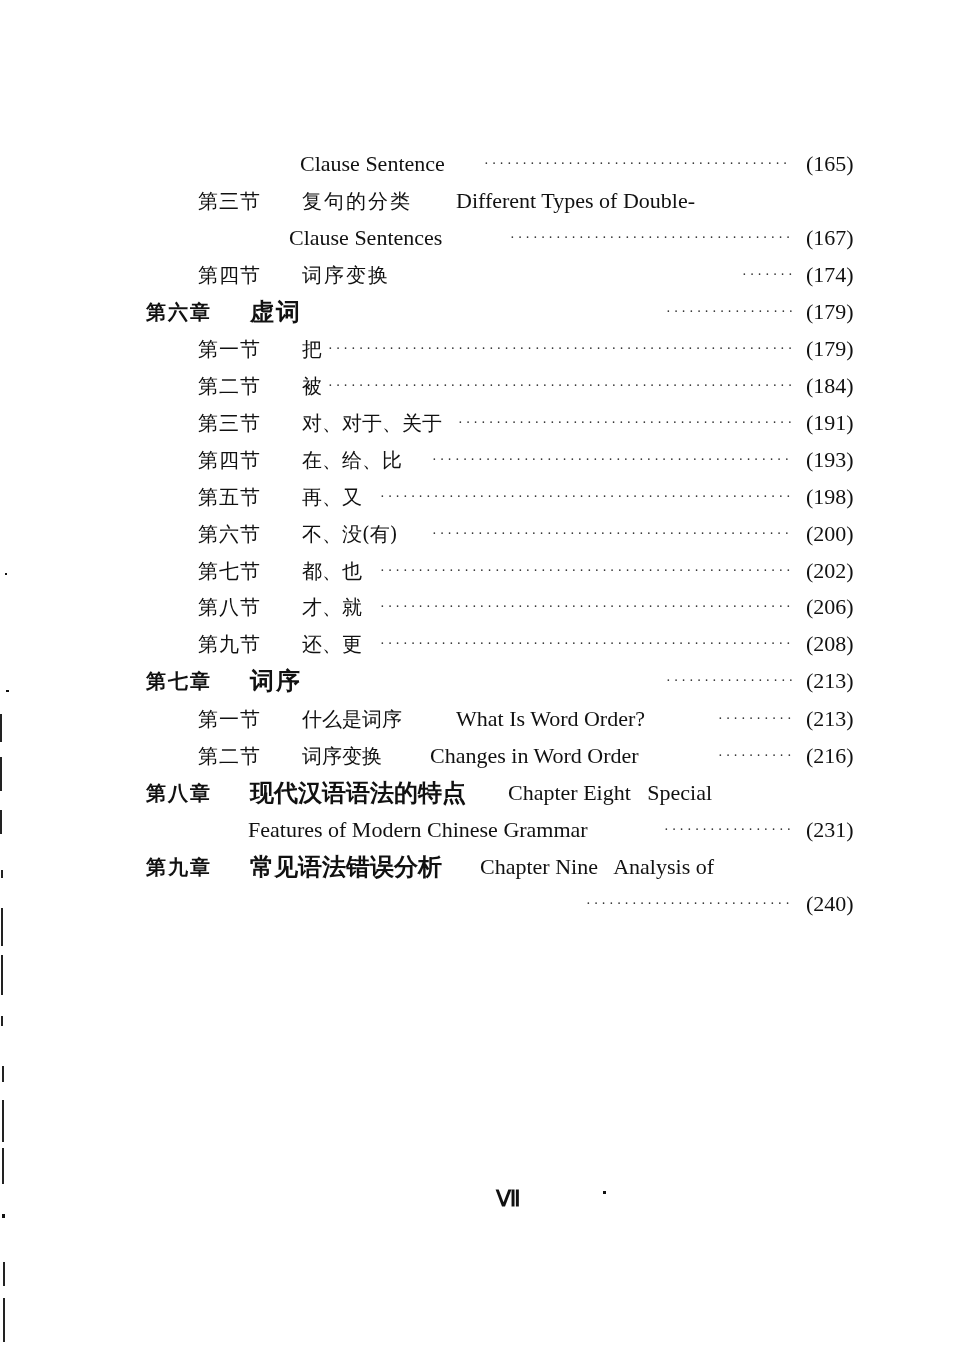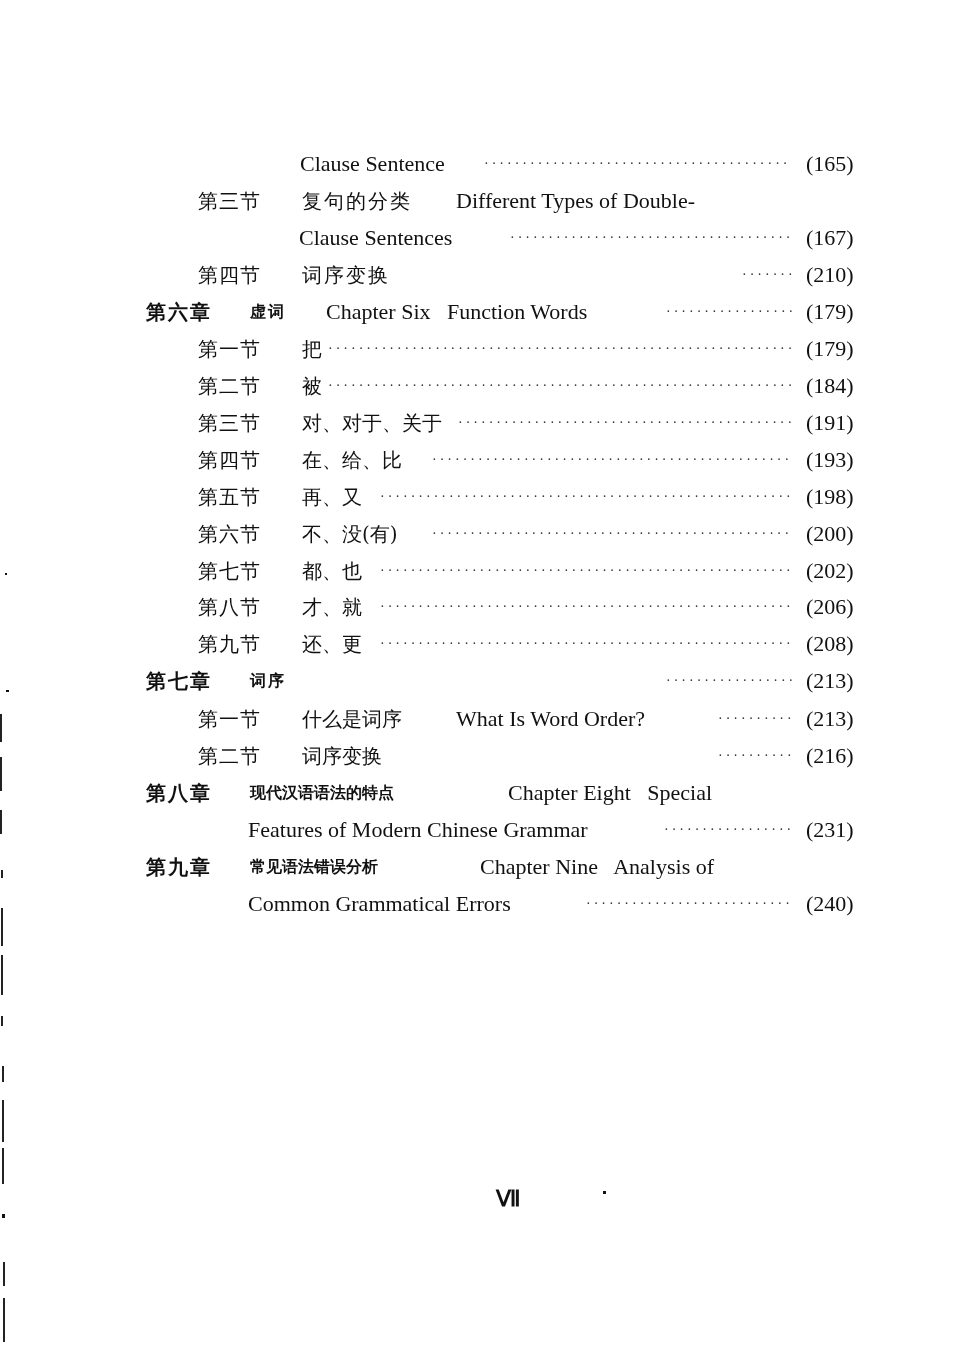"Clause Sentences" span.text { left: 299px -> 289px }
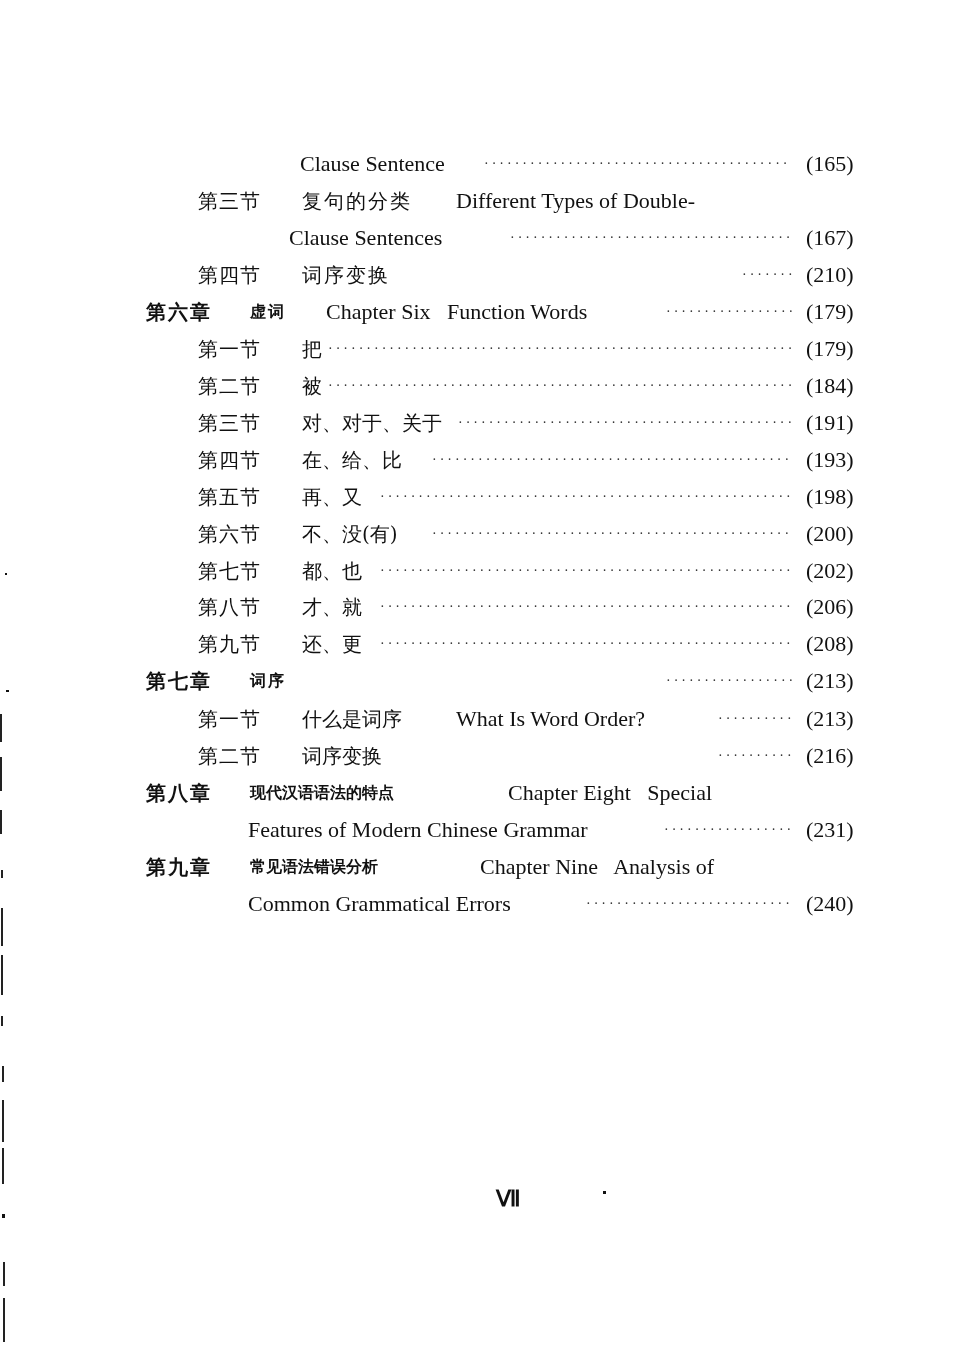"(210)" span.page { text: 210 -> 174 }
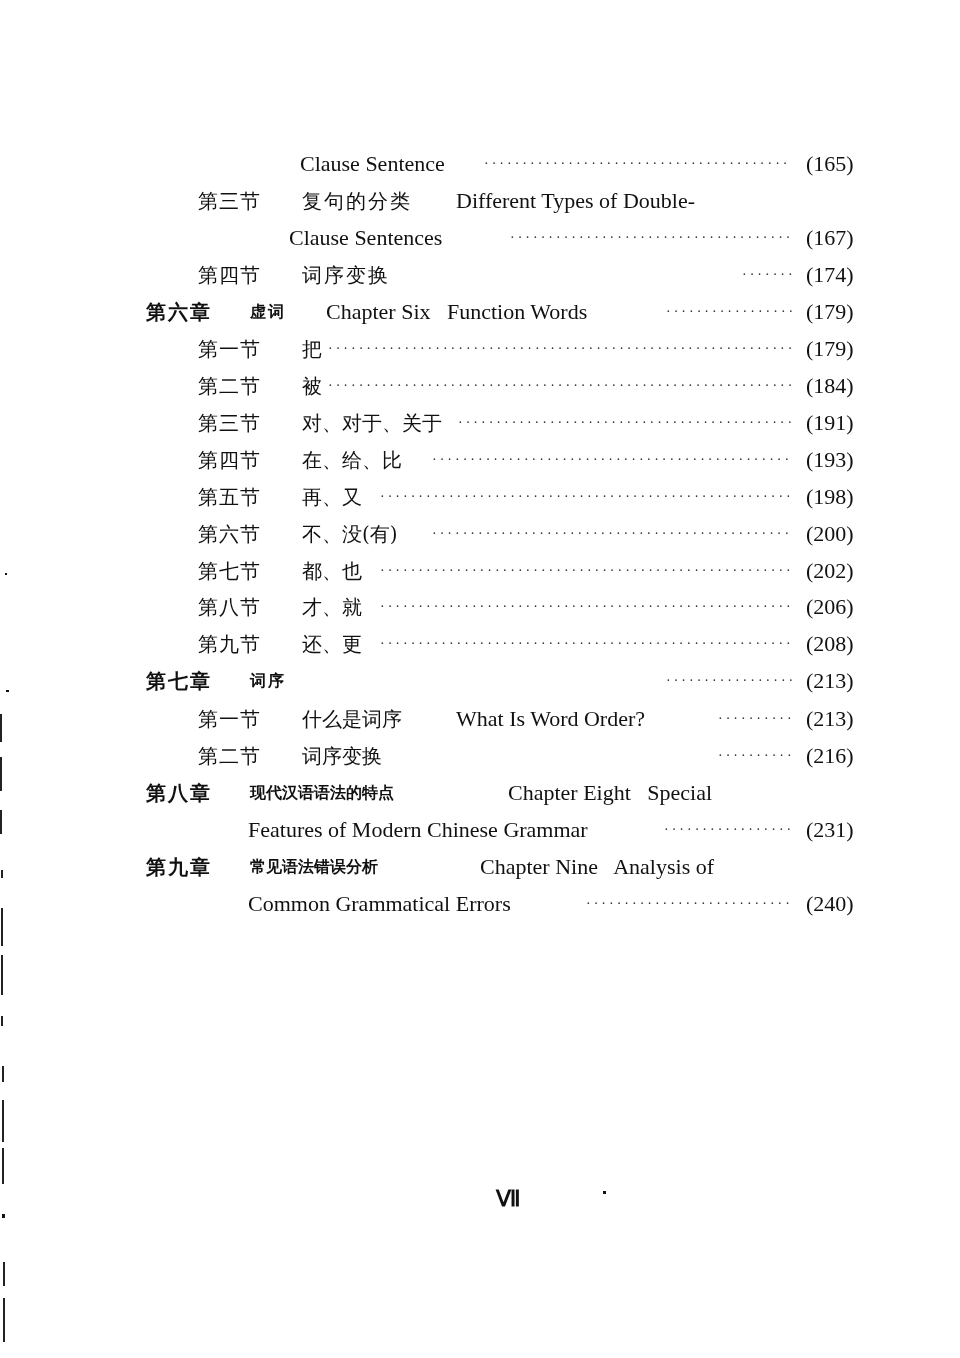"虚词" .zh-bold { font-size: 16px -> 24px }
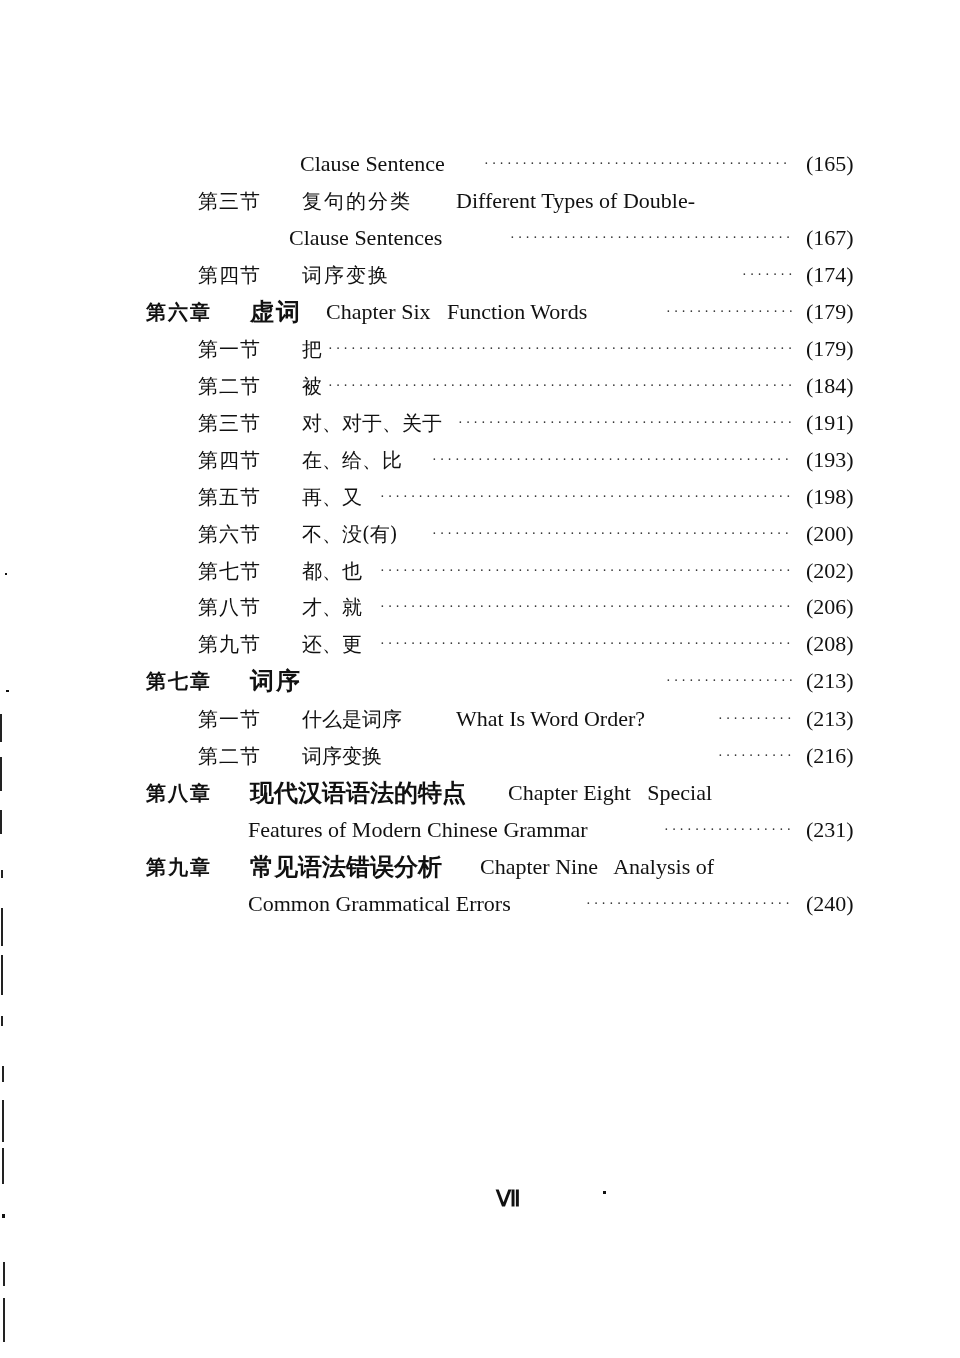"Chapter Six Function Words" span.text { html: <span>Chapter Six Function Words</span> -> none }
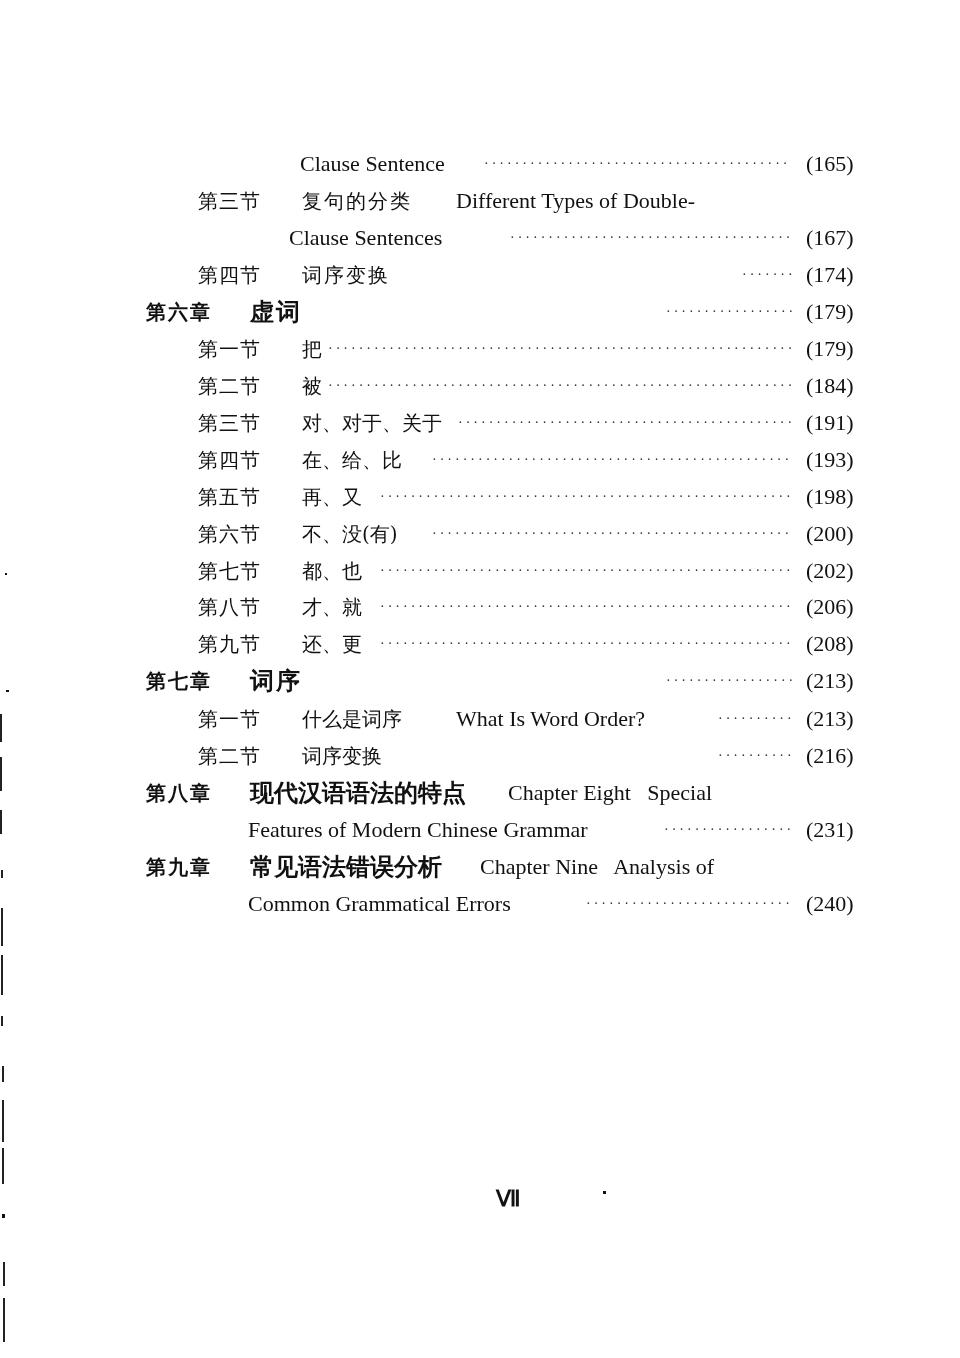"Changes in Word Order" span.text { html: none -> <span>Changes in Word Order</span> }
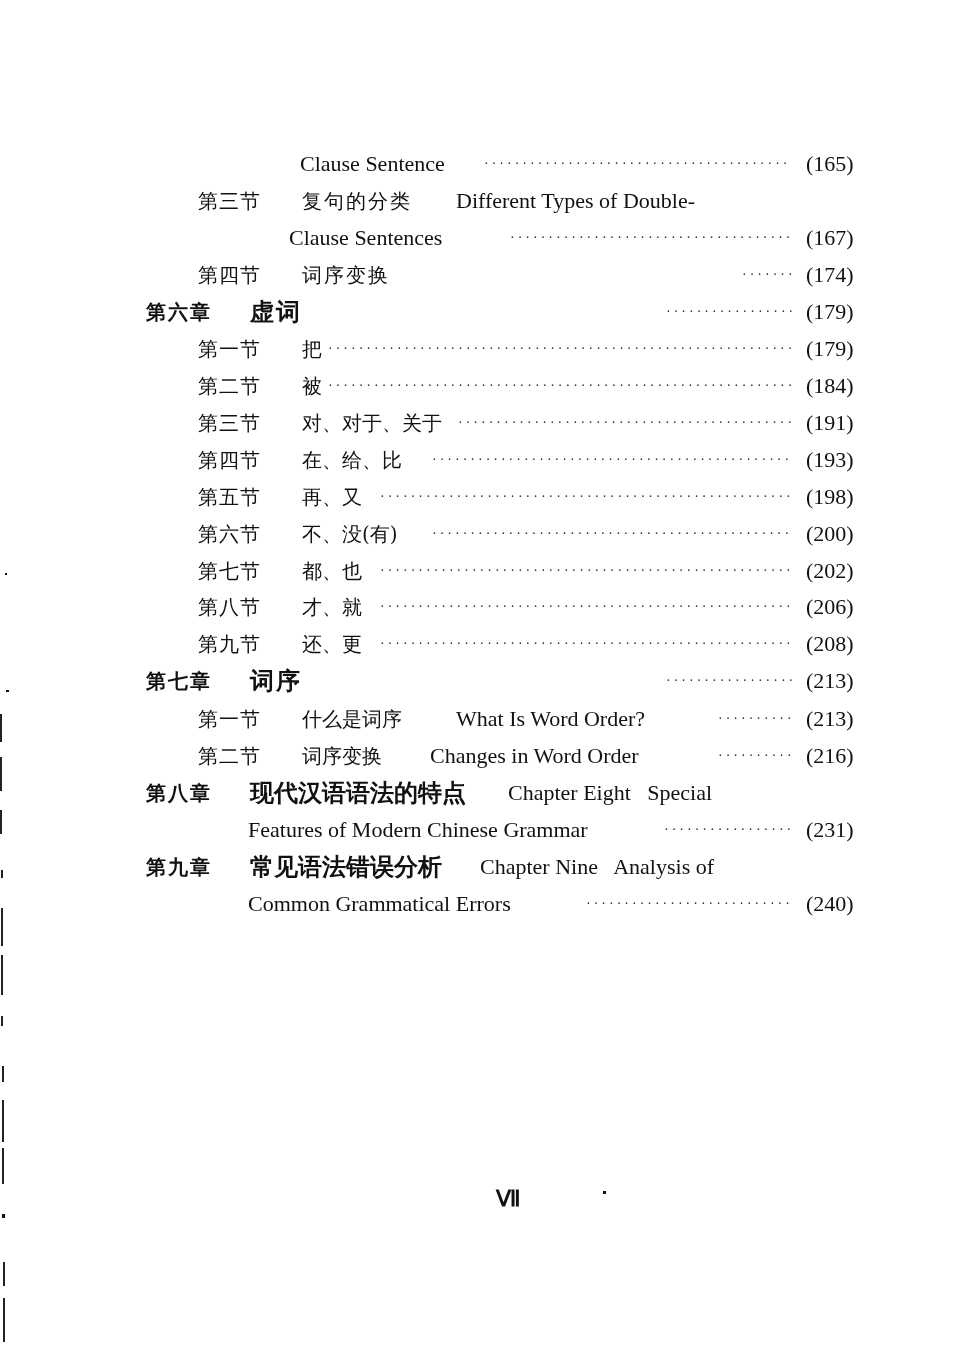"Common Grammatical Errors" span.text { html: <span>Common Grammatical Errors</span> -> none }
